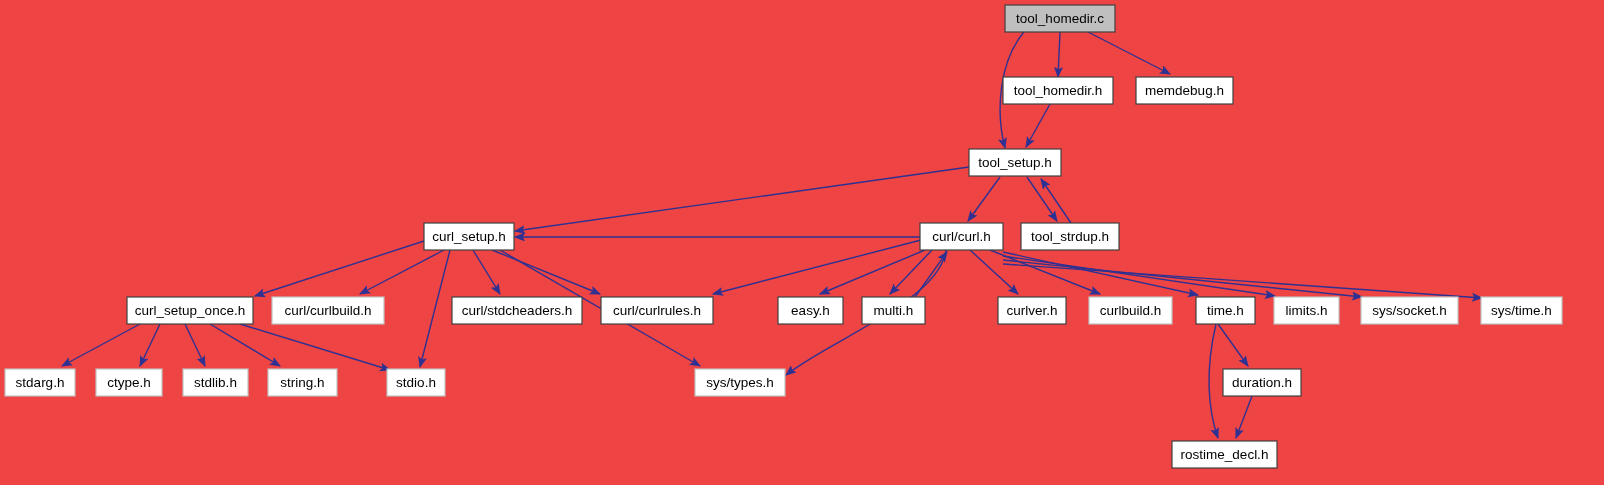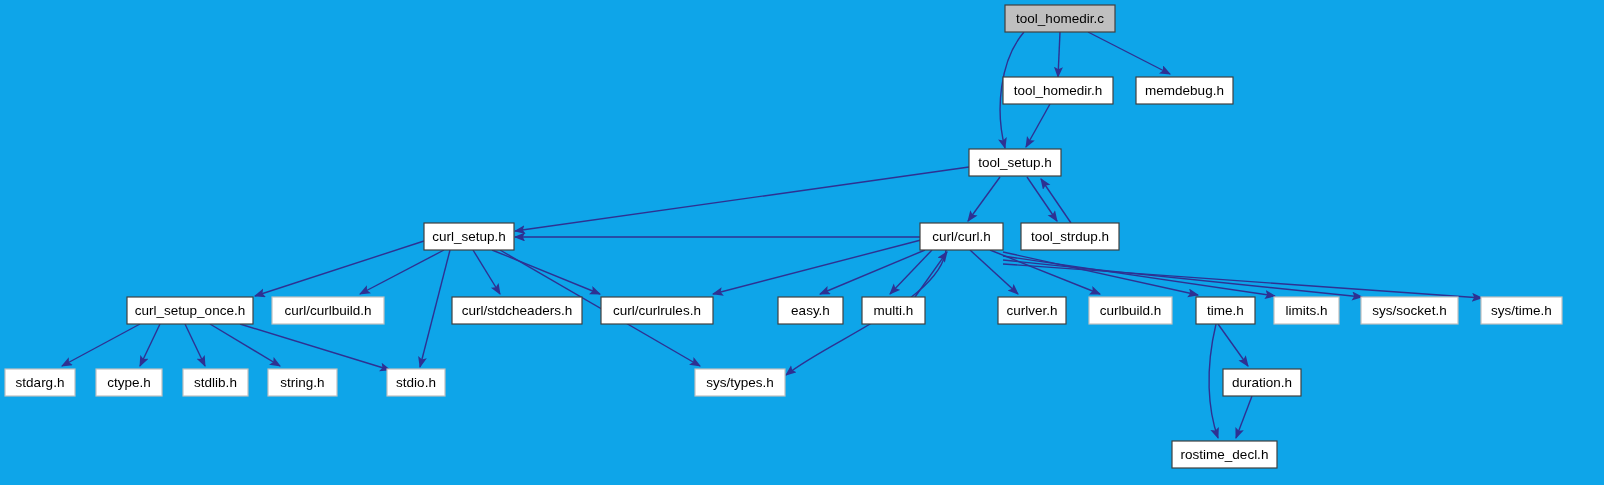"tool_homedir.c" #graph-root { background: #0ea5e9 -> #ef4444 }
